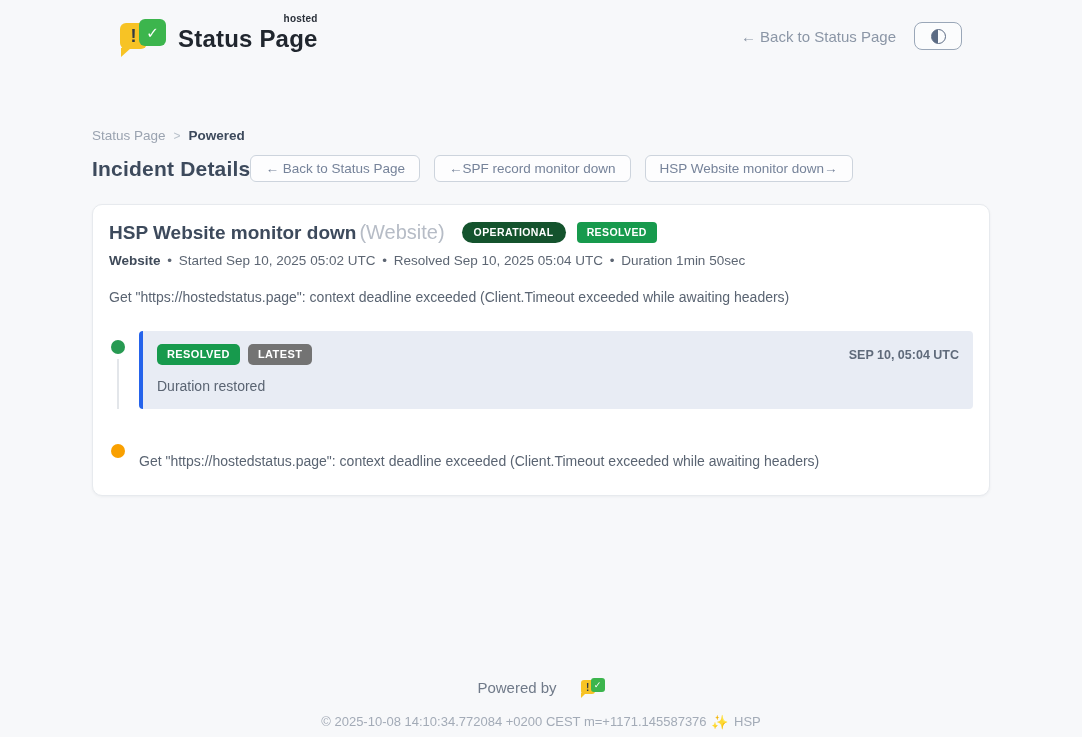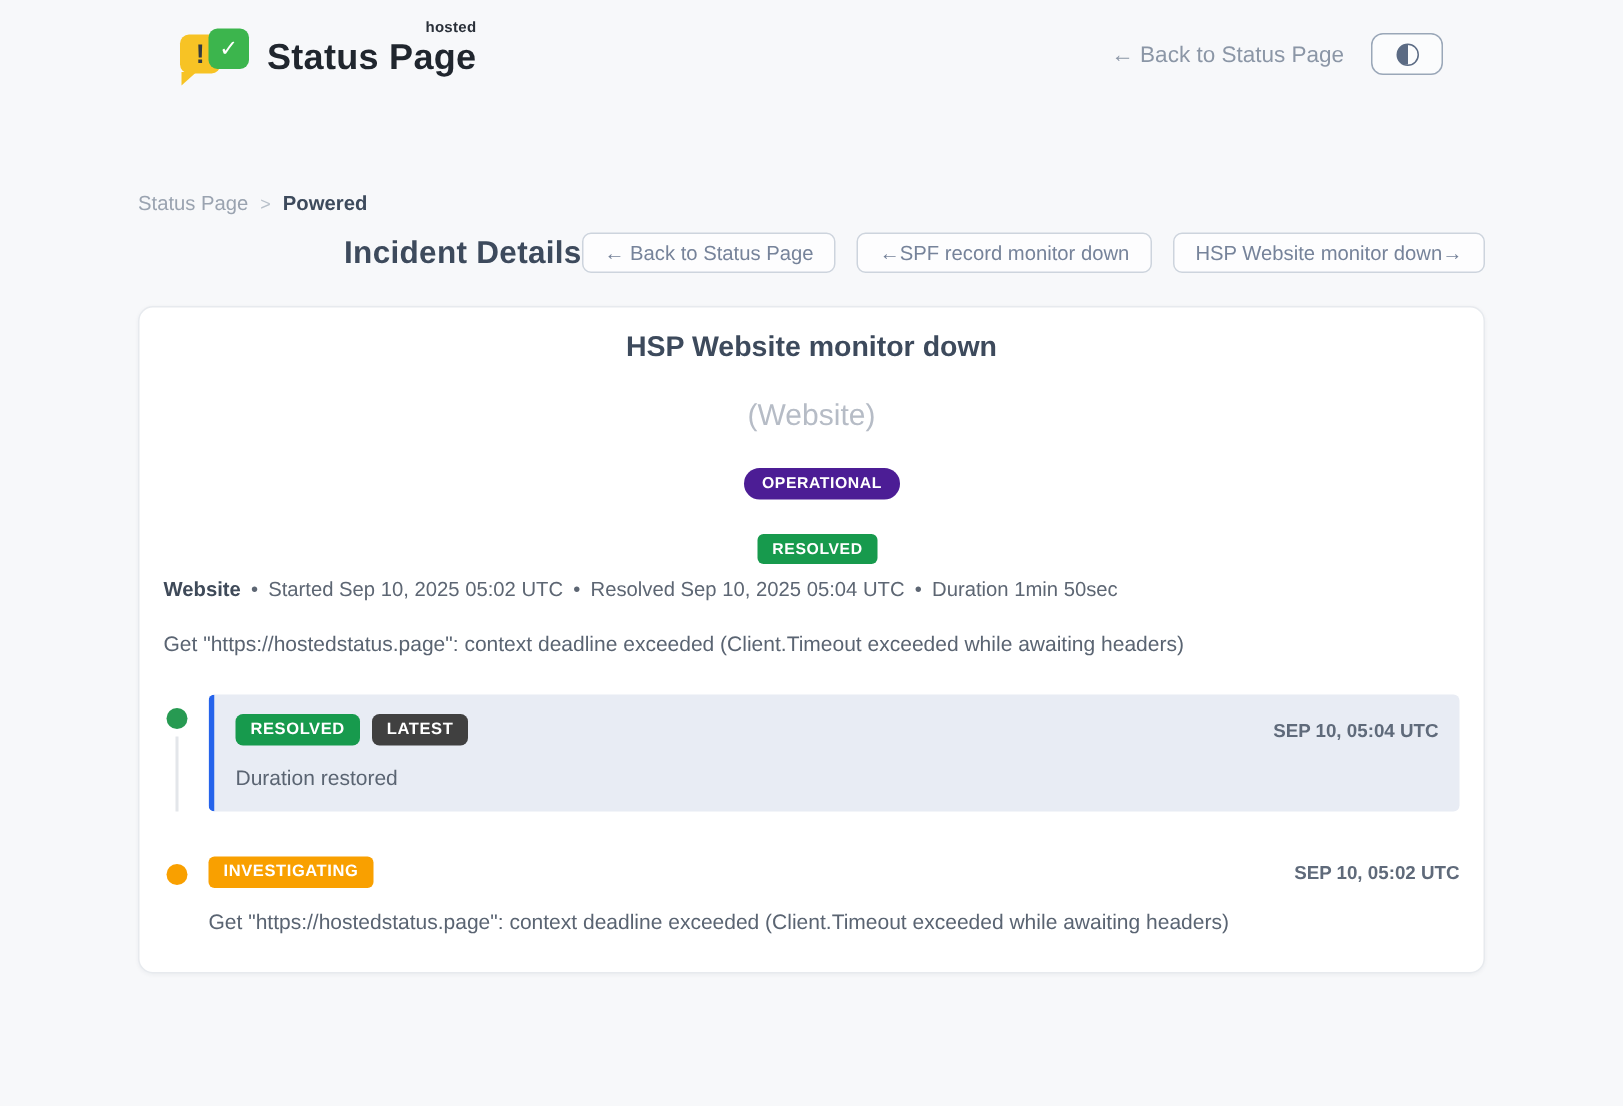"Incident Details" .title-row { justify-content: flex-end -> flex-start }
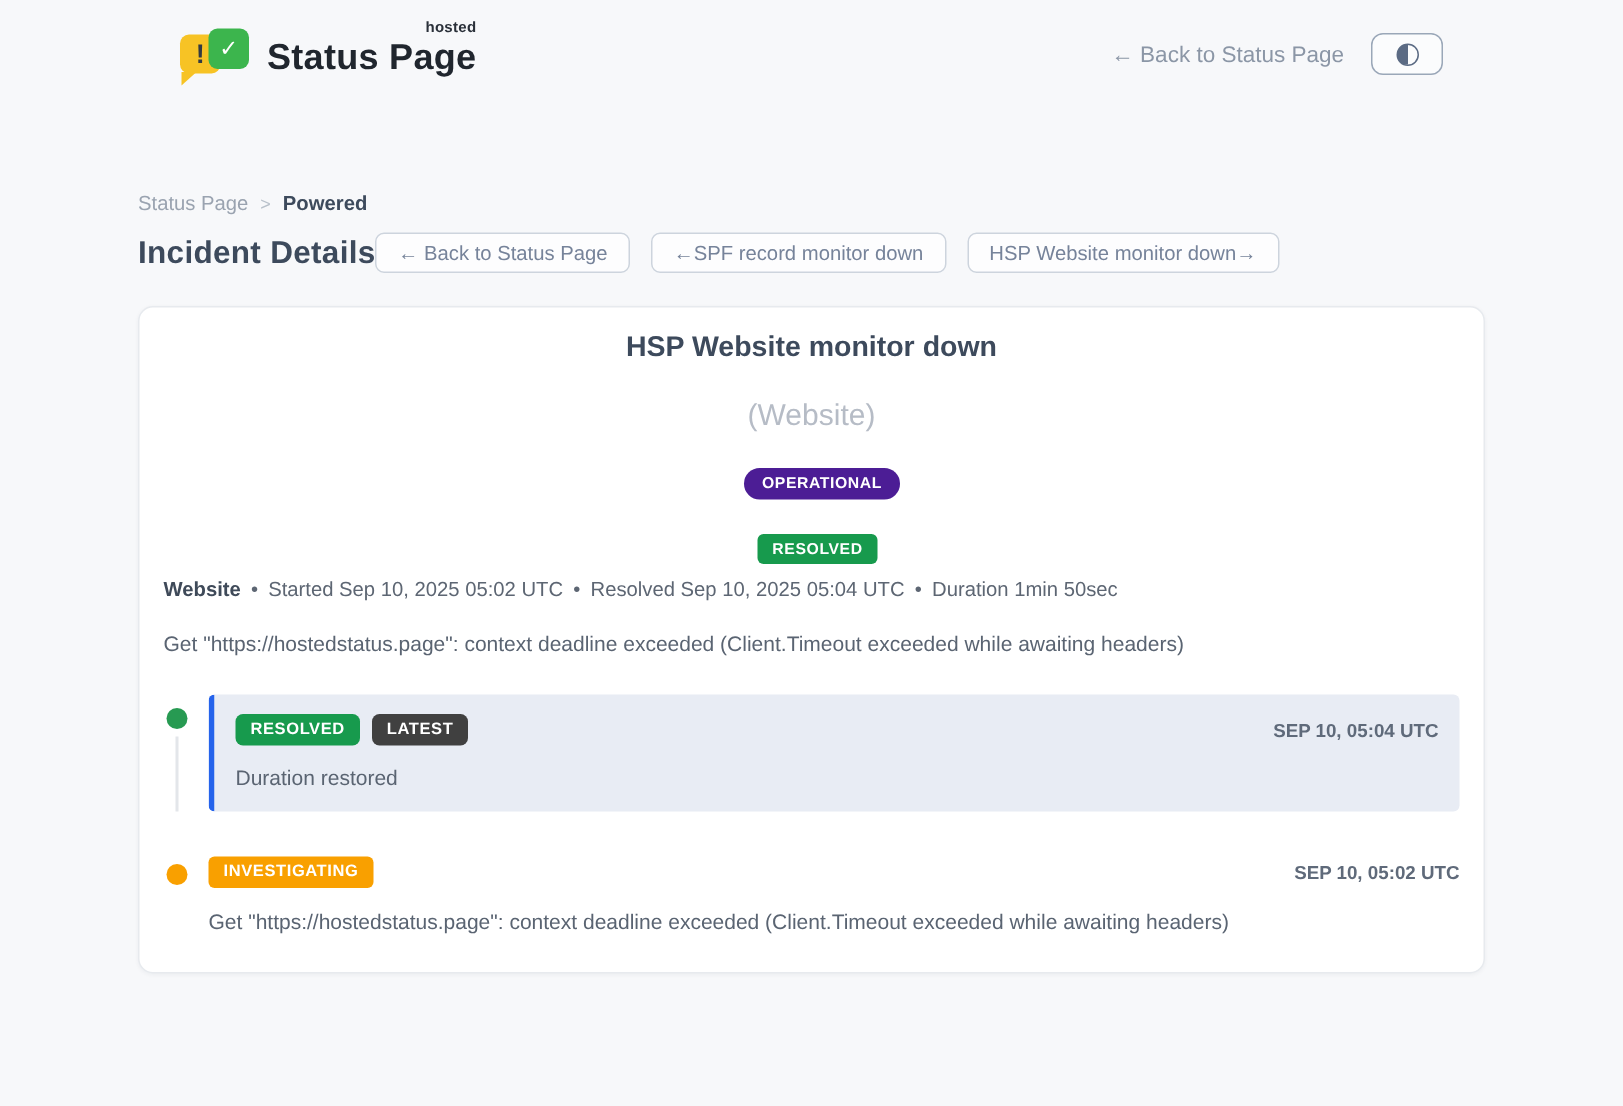"HSP Website monitor down" .card-title-row { flex-direction: column -> none; gap: 23px -> 3px }
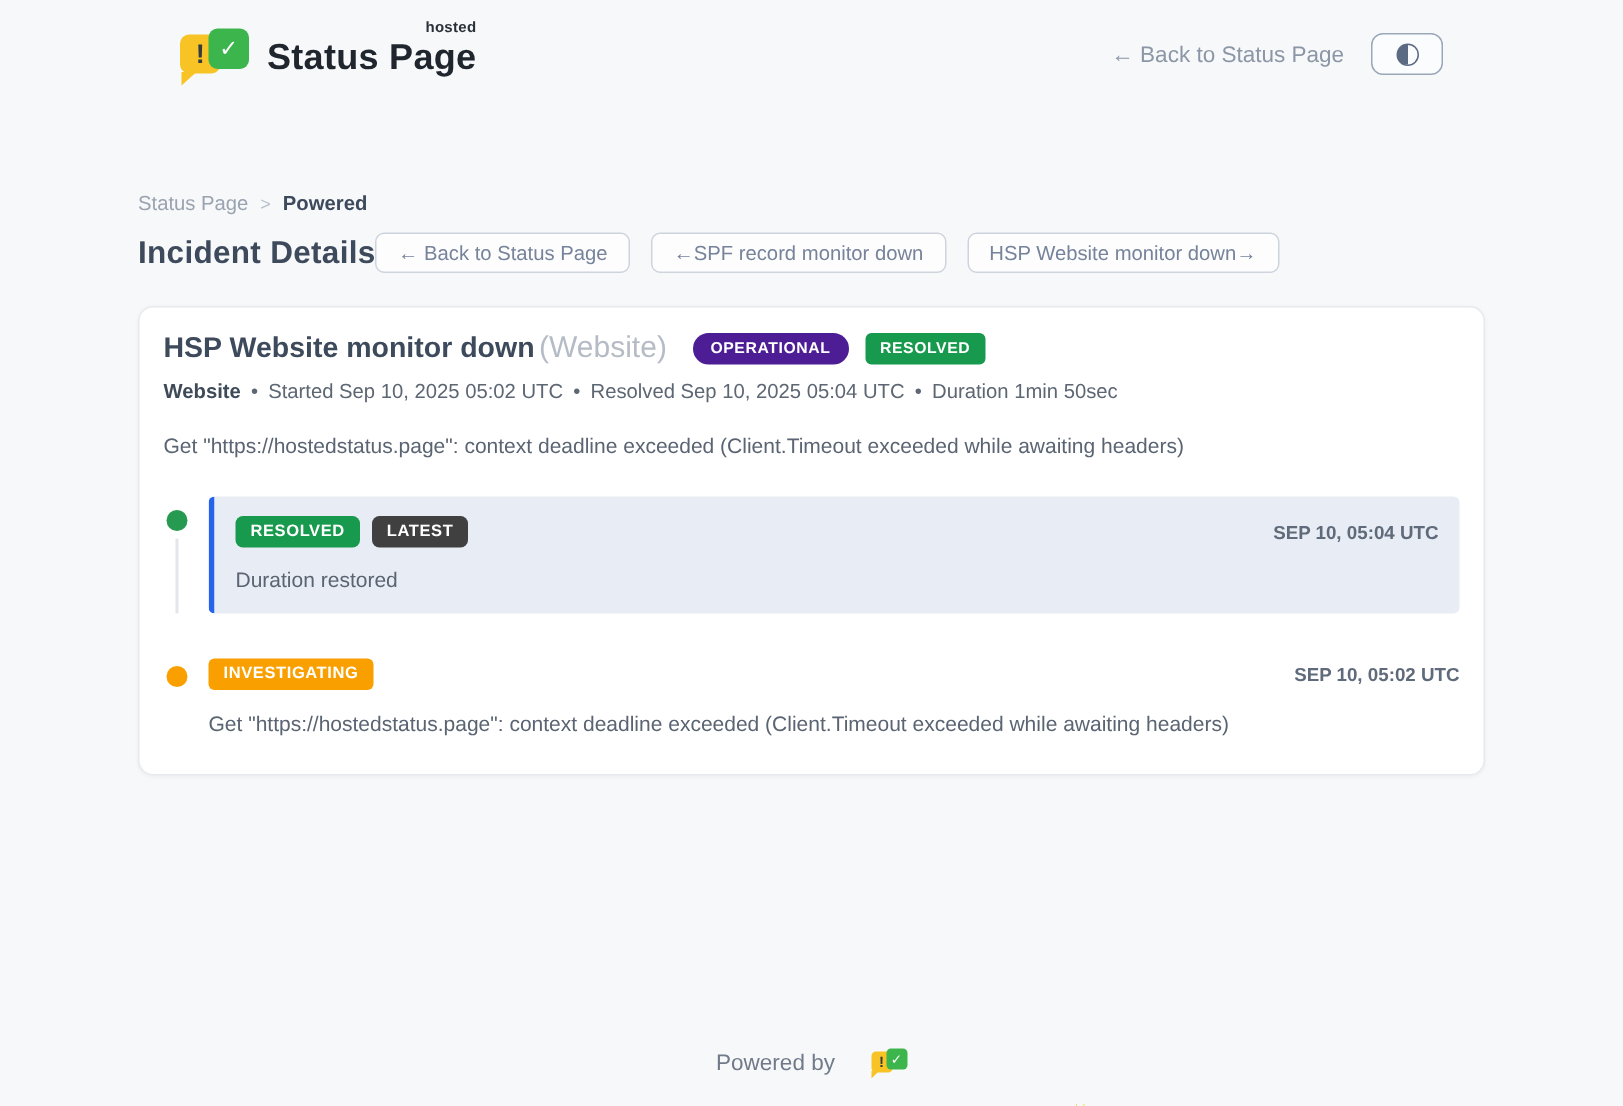"OPERATIONAL" .badge-operational { background: #4c1d95 -> #14532d }
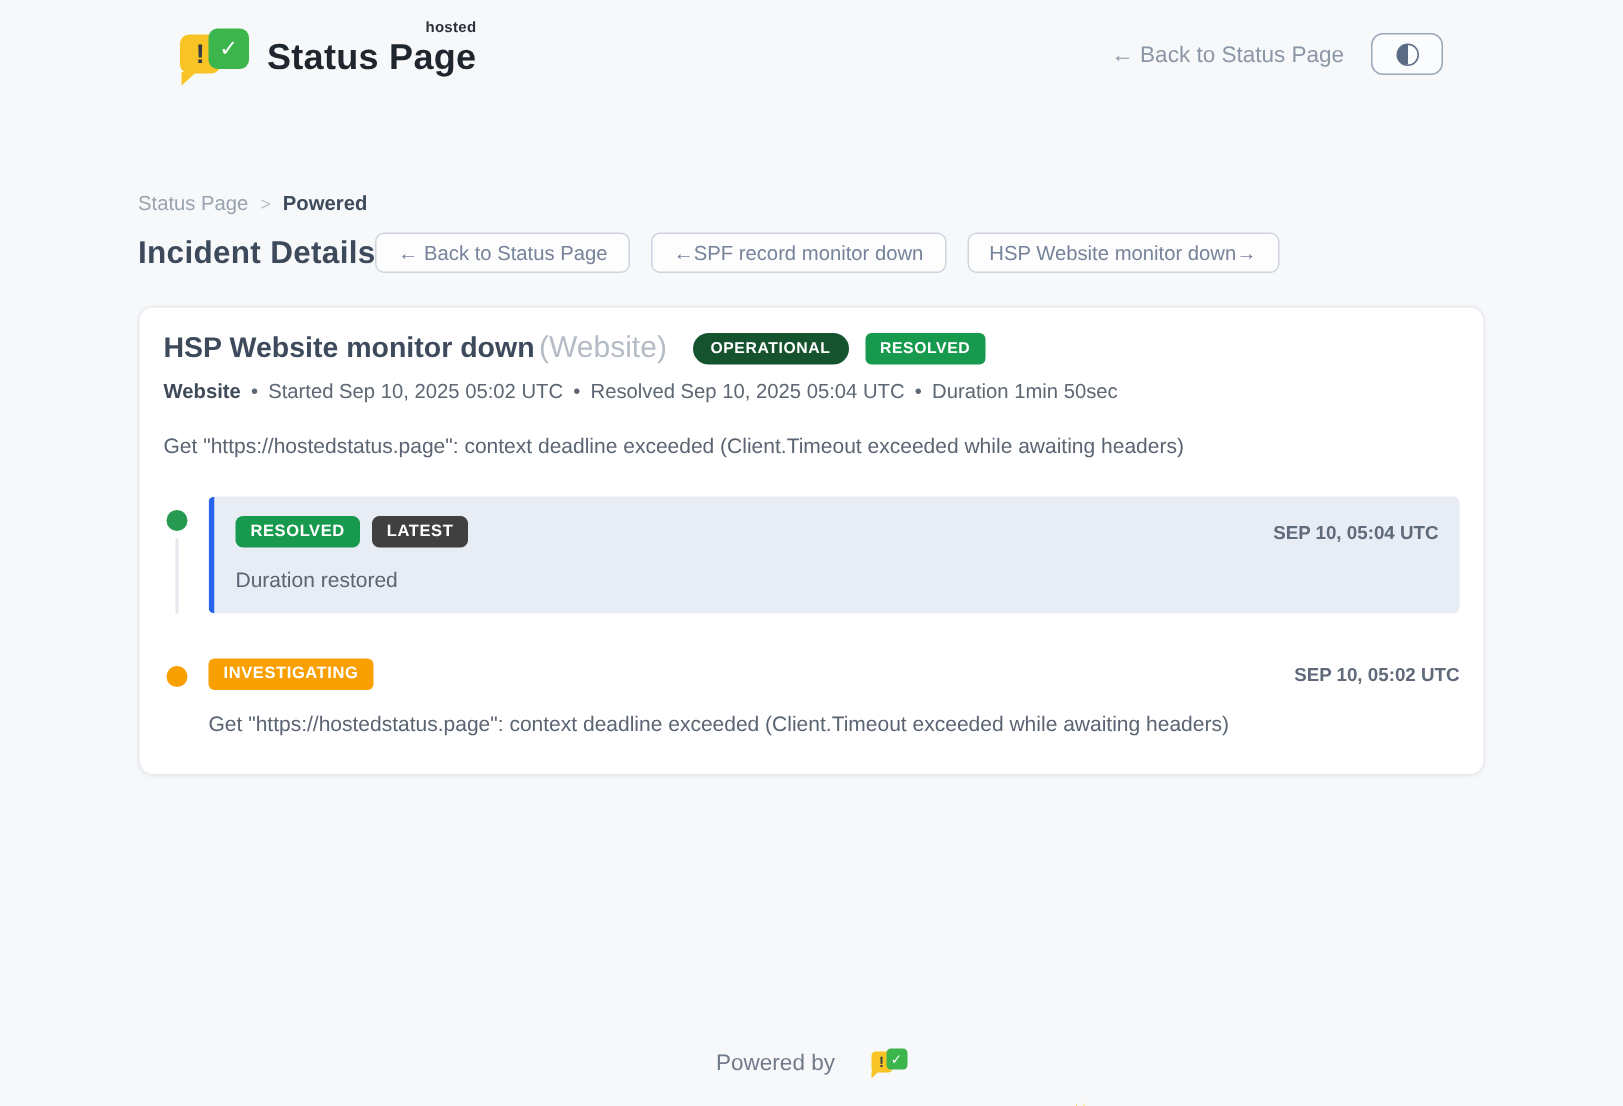"LATEST" .tl-latest { background: #404040 -> #737373 }
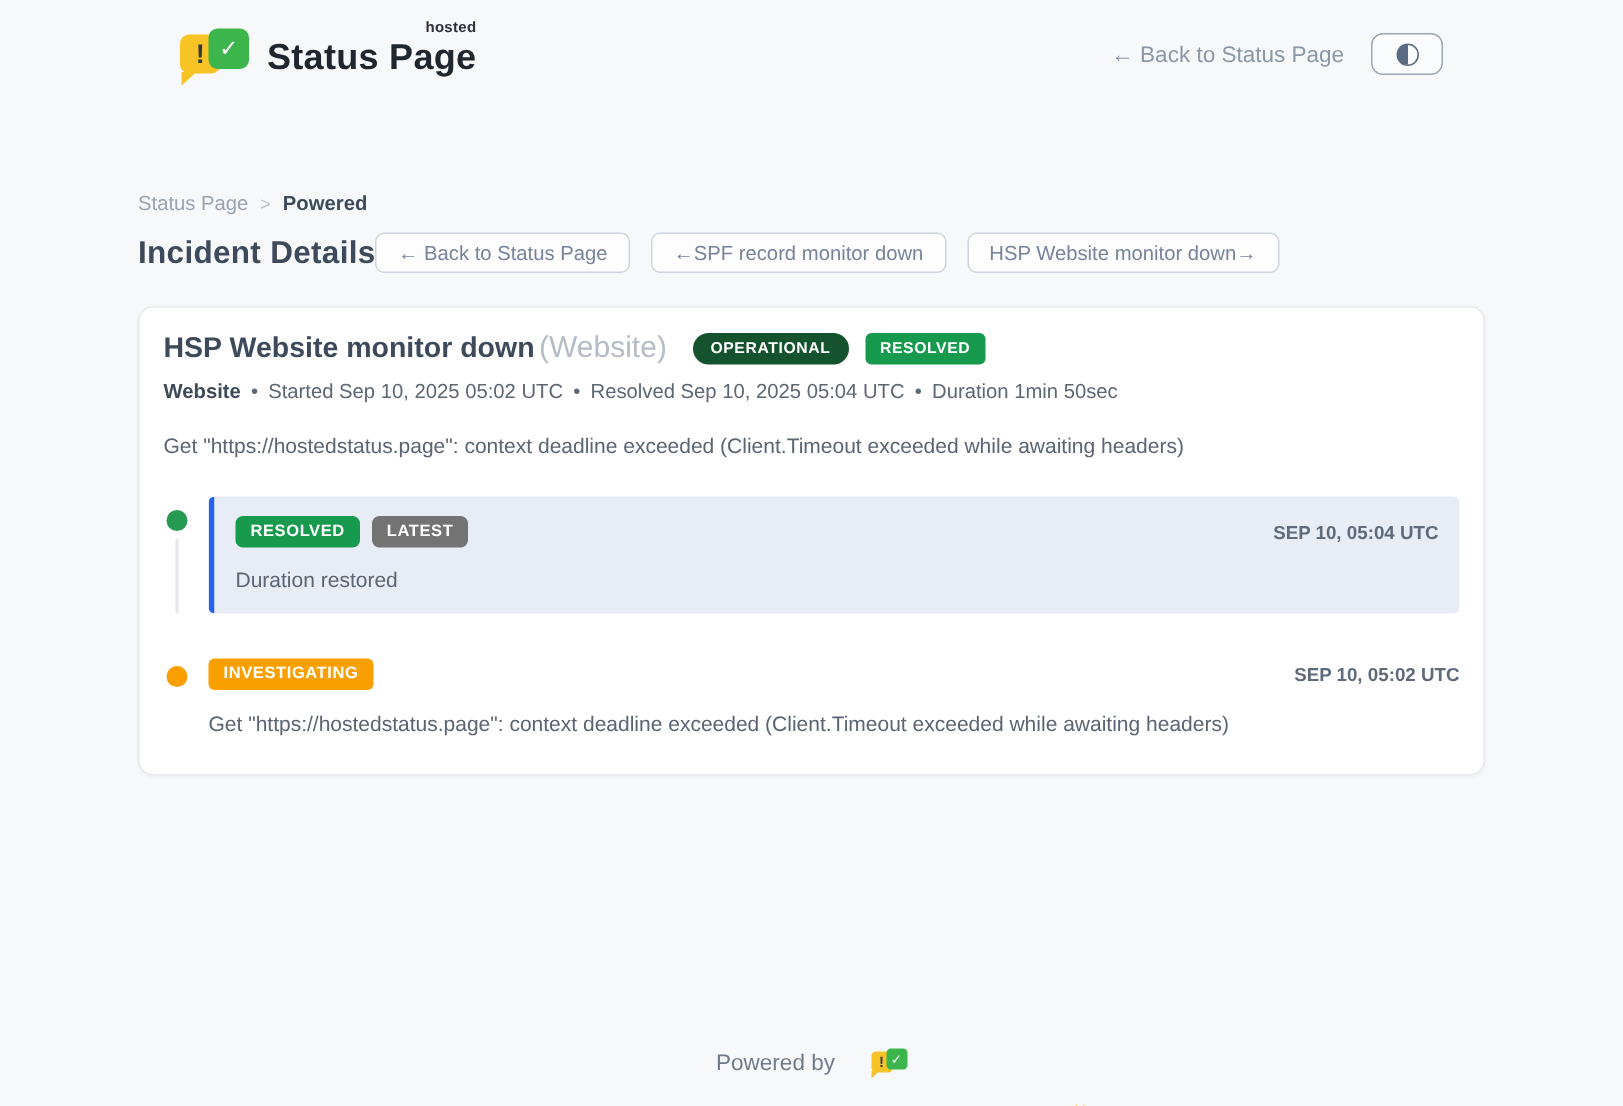"INVESTIGATING" div.entry-head { html: <div> <div> <span>INVESTIGATING</span> </div> <span>SEP 10, 05:02 UTC</span> </div> -> none }
